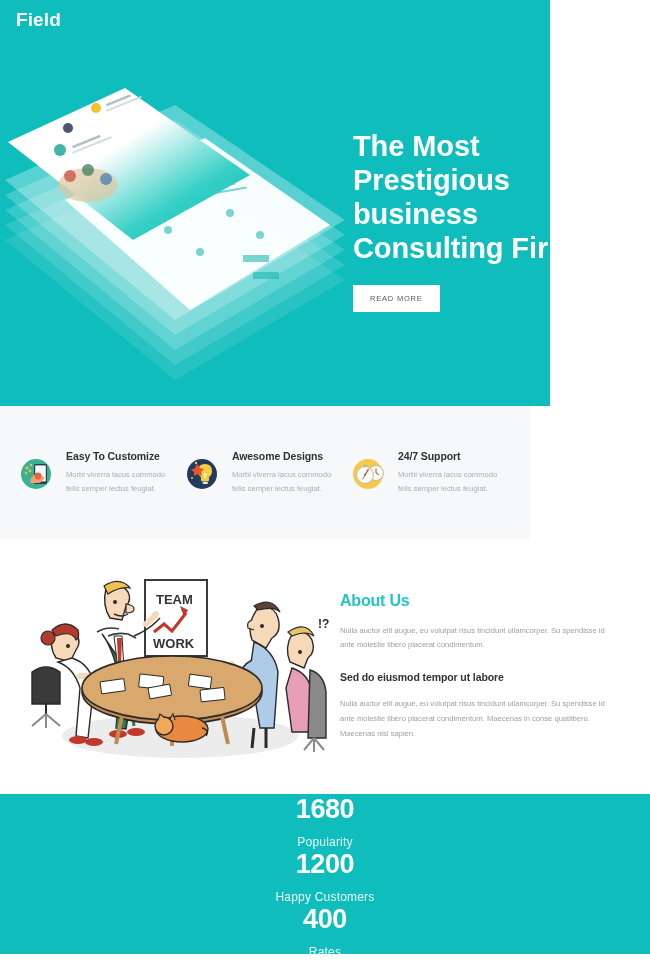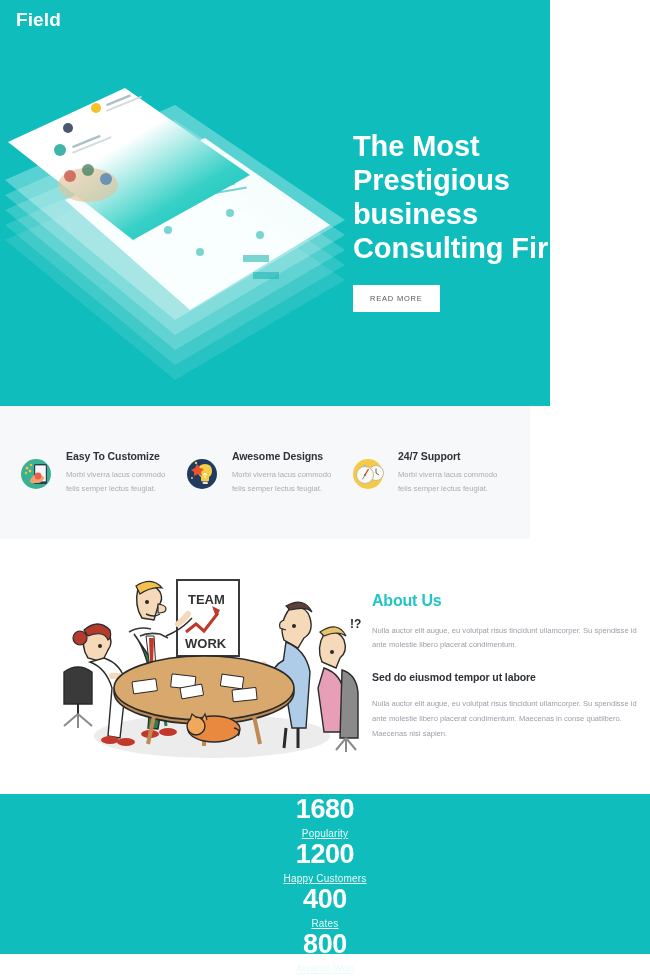"TEAM" .about { padding-left: 32px -> none }
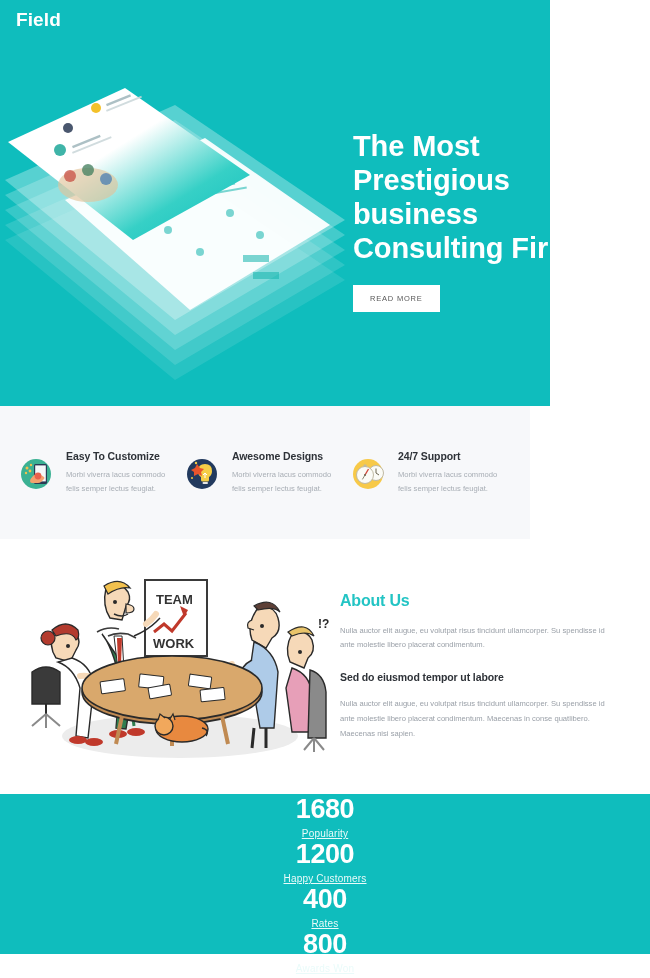"Popularity" .counter-label { font-size: 10px -> 12px; margin-top: 3px -> 10px; text-decoration: underline -> none }
